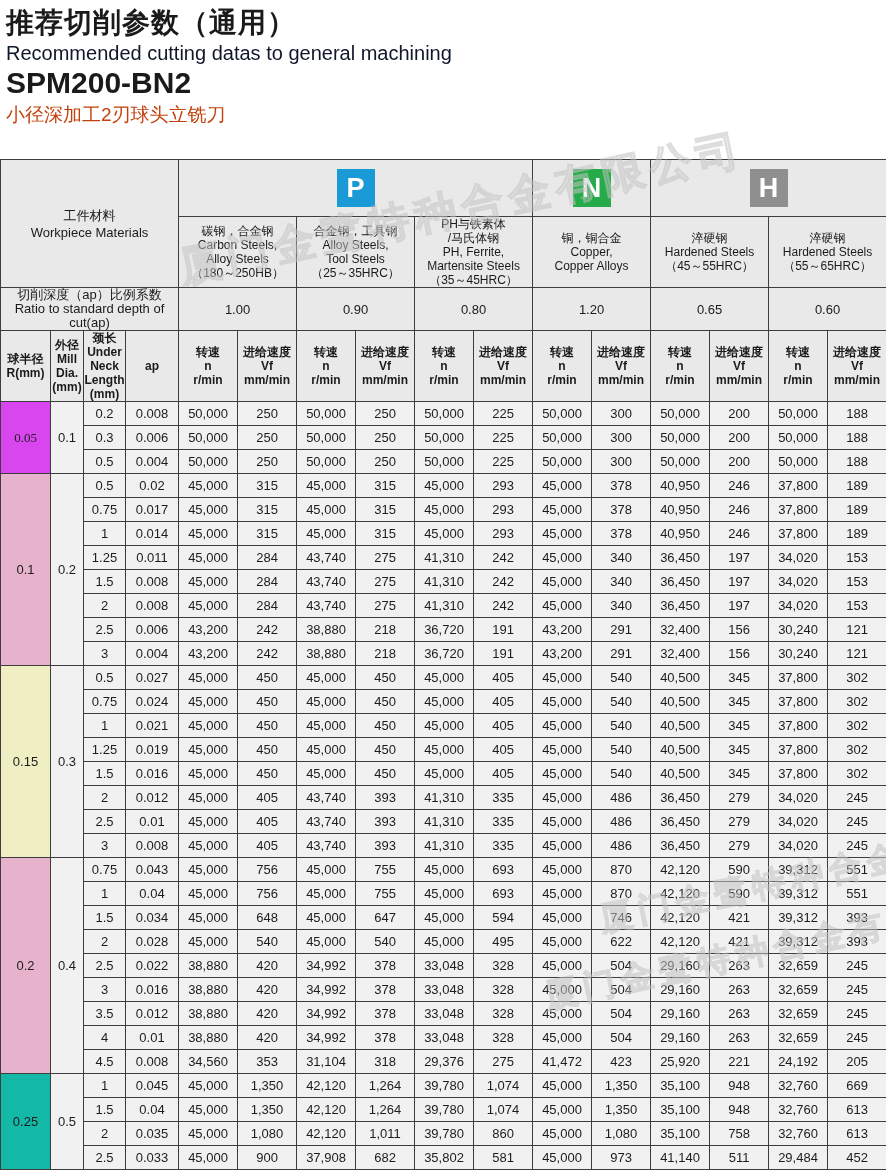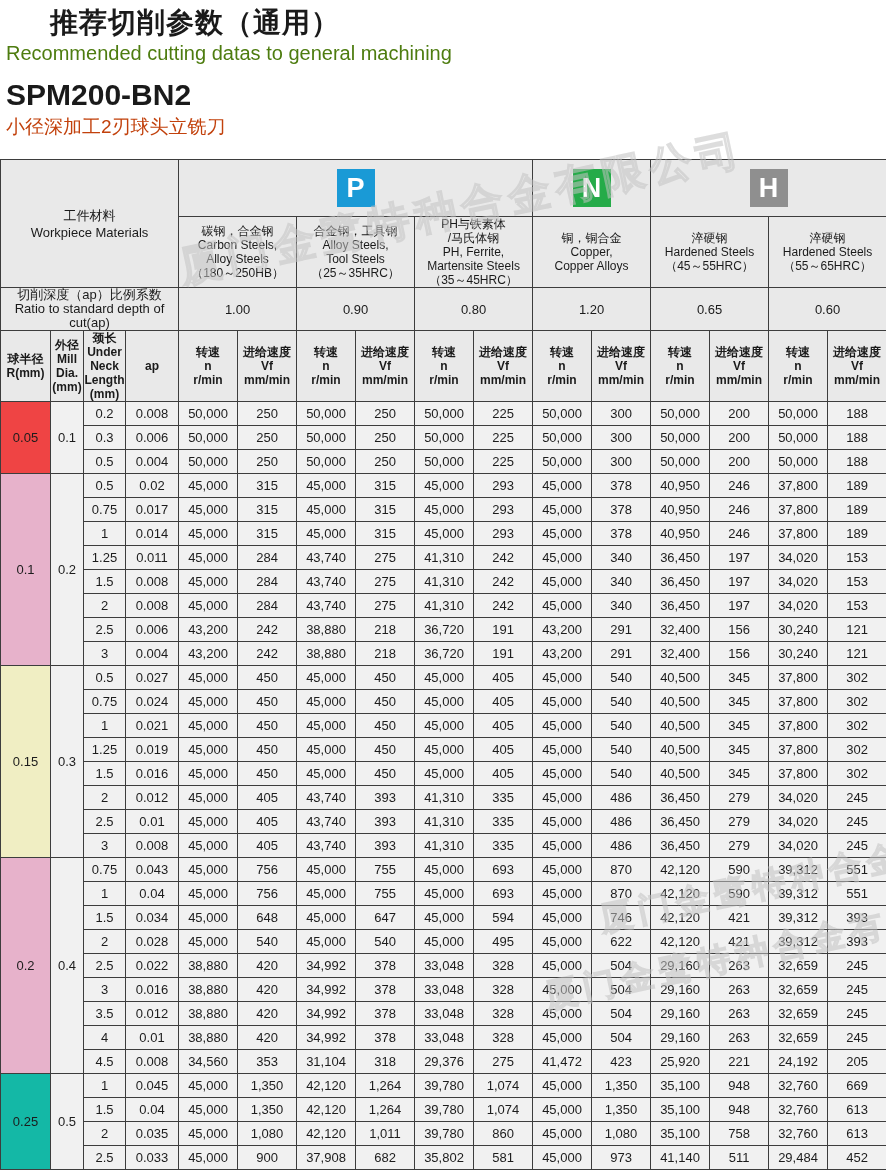"推荐切削参数（通用）" .t-zh { margin-left: 44px -> none }
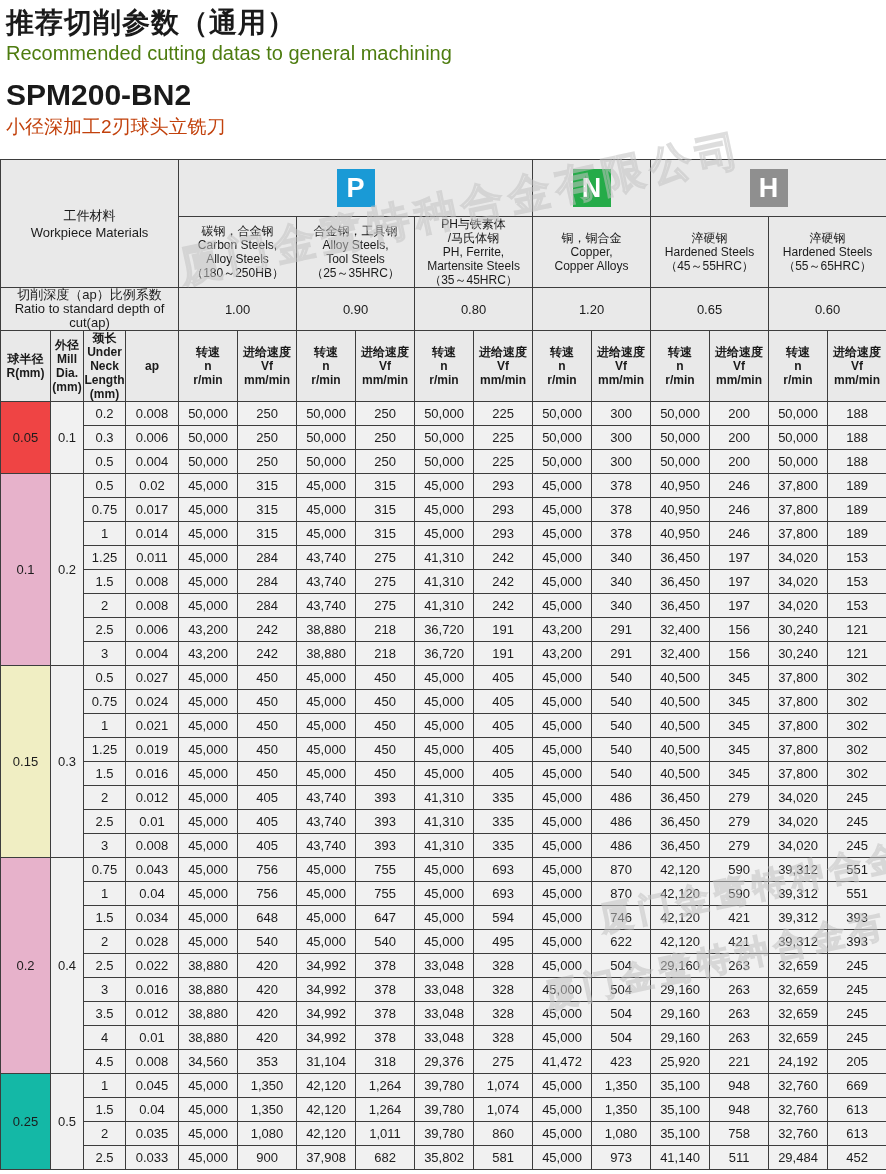"Recommended cutting datas to general" .t-en { color: #4d7c0f -> #0f172a }
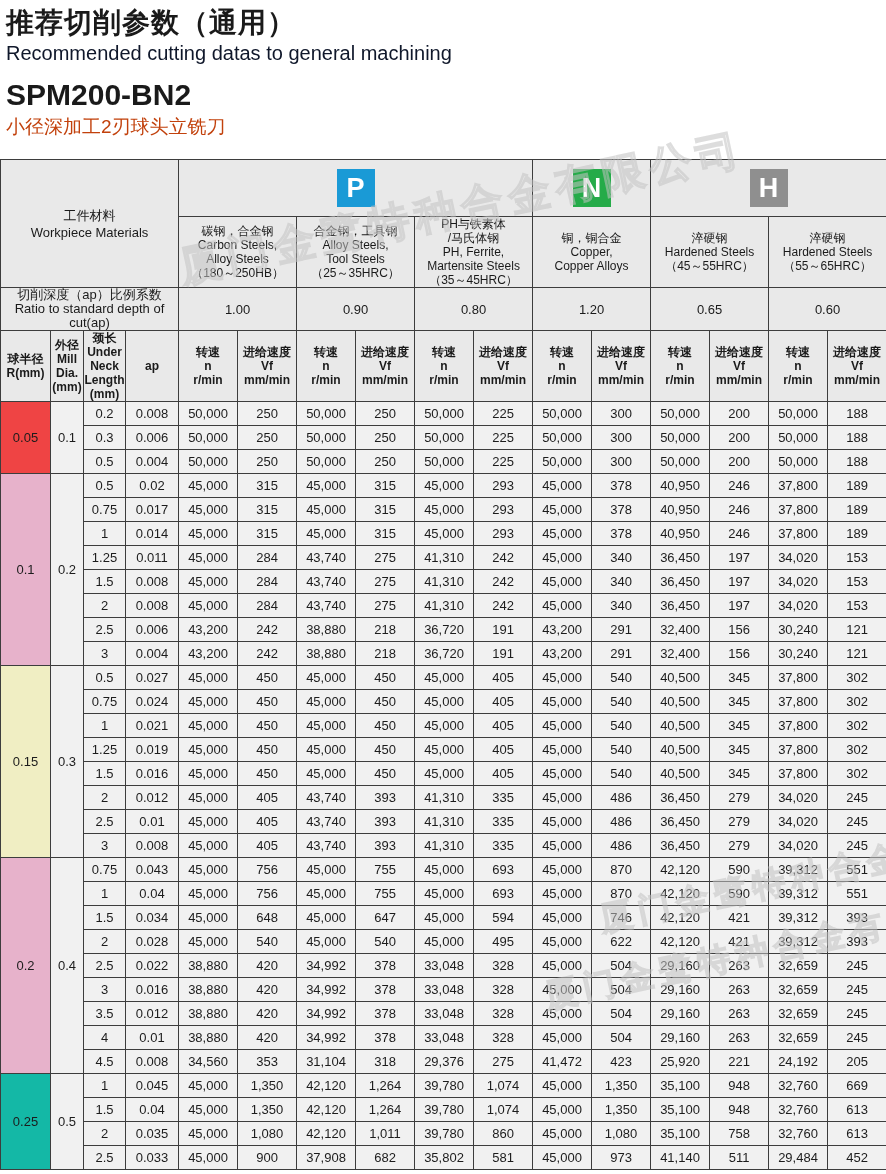"SPM200-BN2" .t-prod { margin-top: 12px -> none }
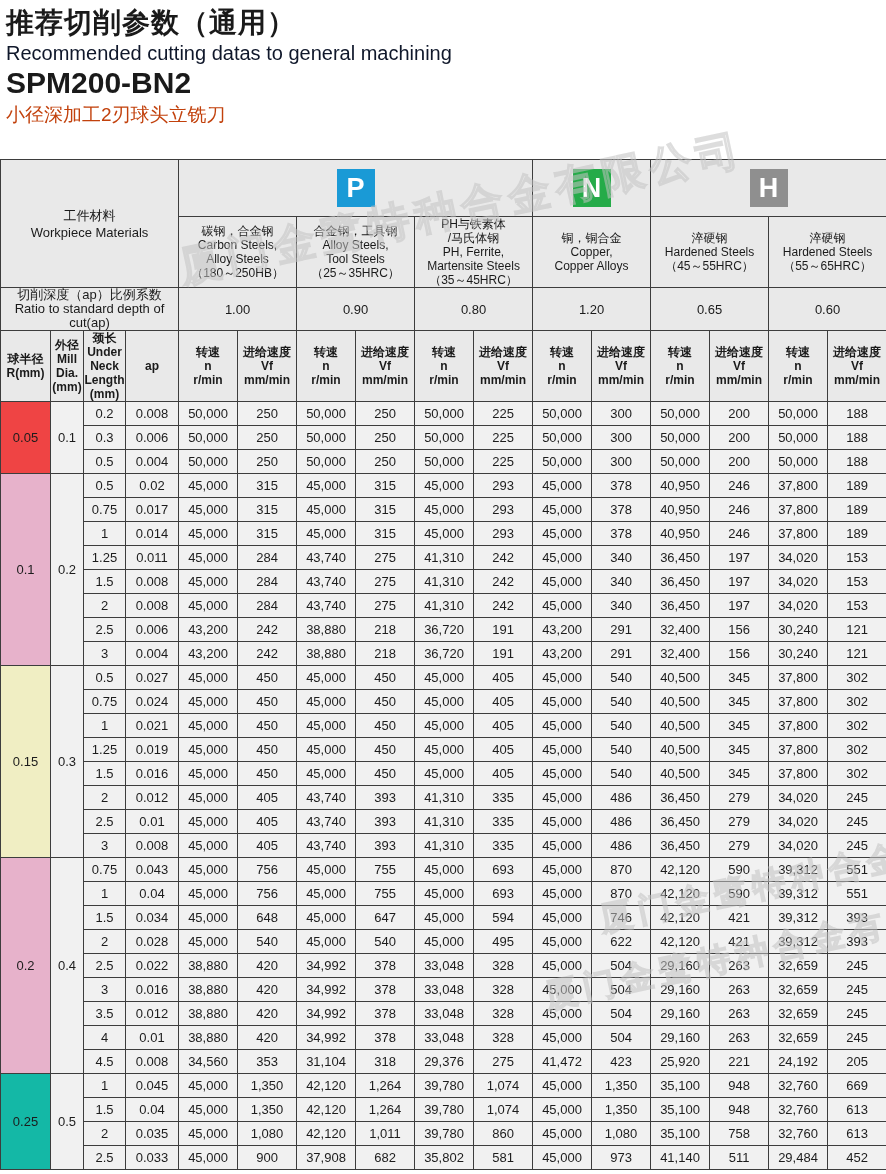"0.05" td.r-cell { background: #ef4444 -> #d946ef; font-family: none -> Liberation Serif, serif }
